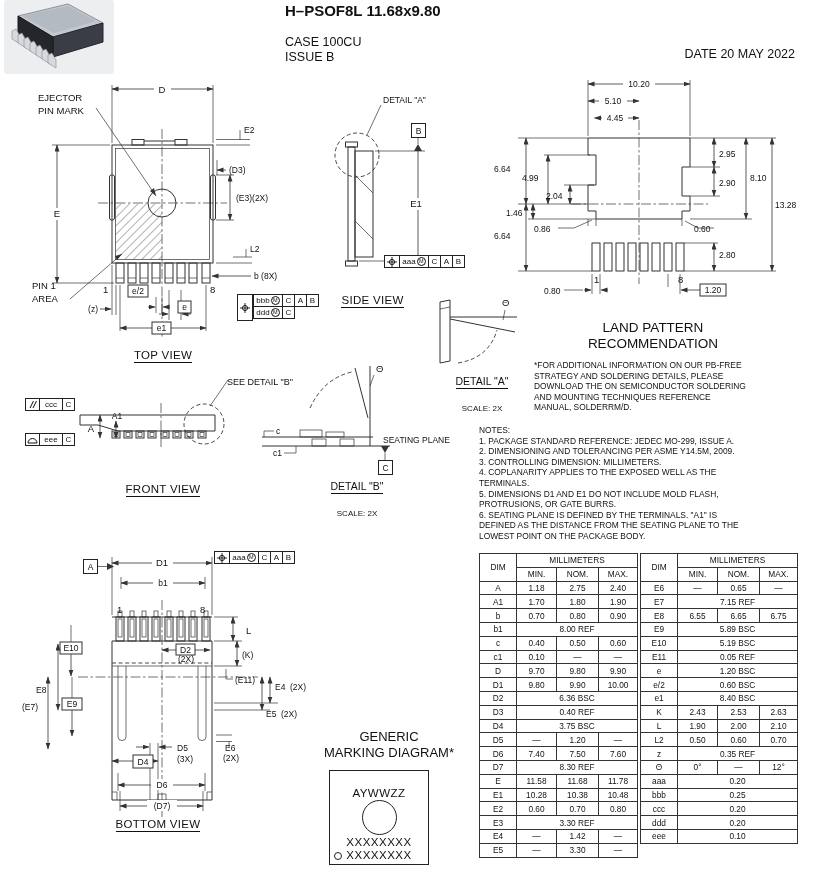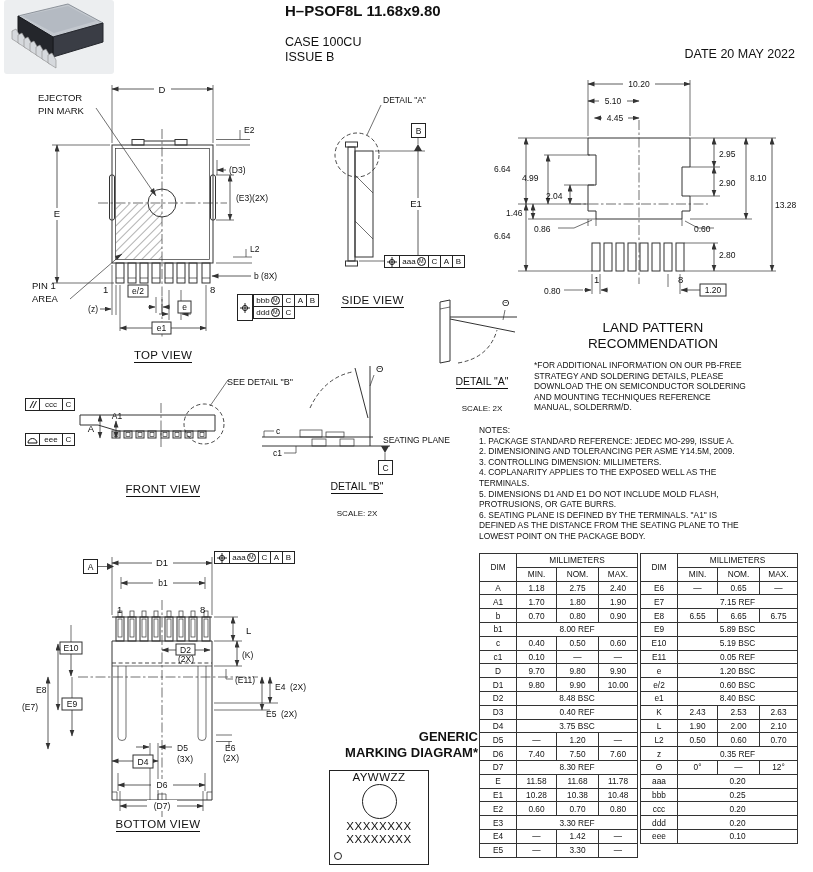"8.48 BSC" td { text: 8.48 -> 6.36 }
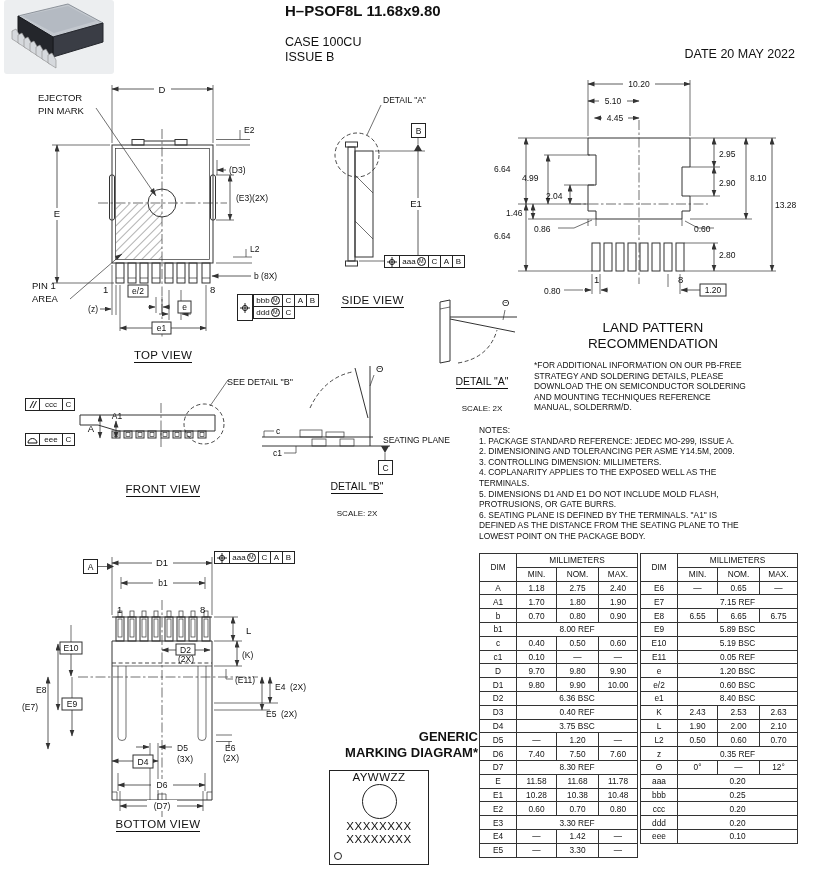"GENERIC" .mark-head { font-weight: bold -> normal; text-align: right -> center }
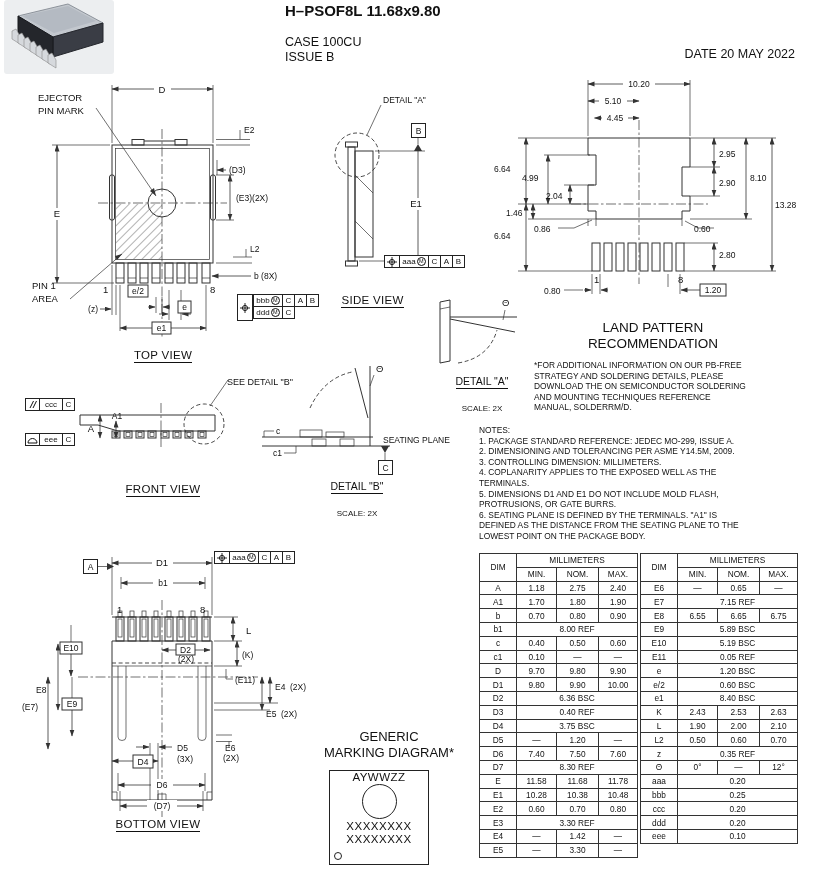"AYWWZZ" .mark-code { margin-top: 0 -> 16px }
